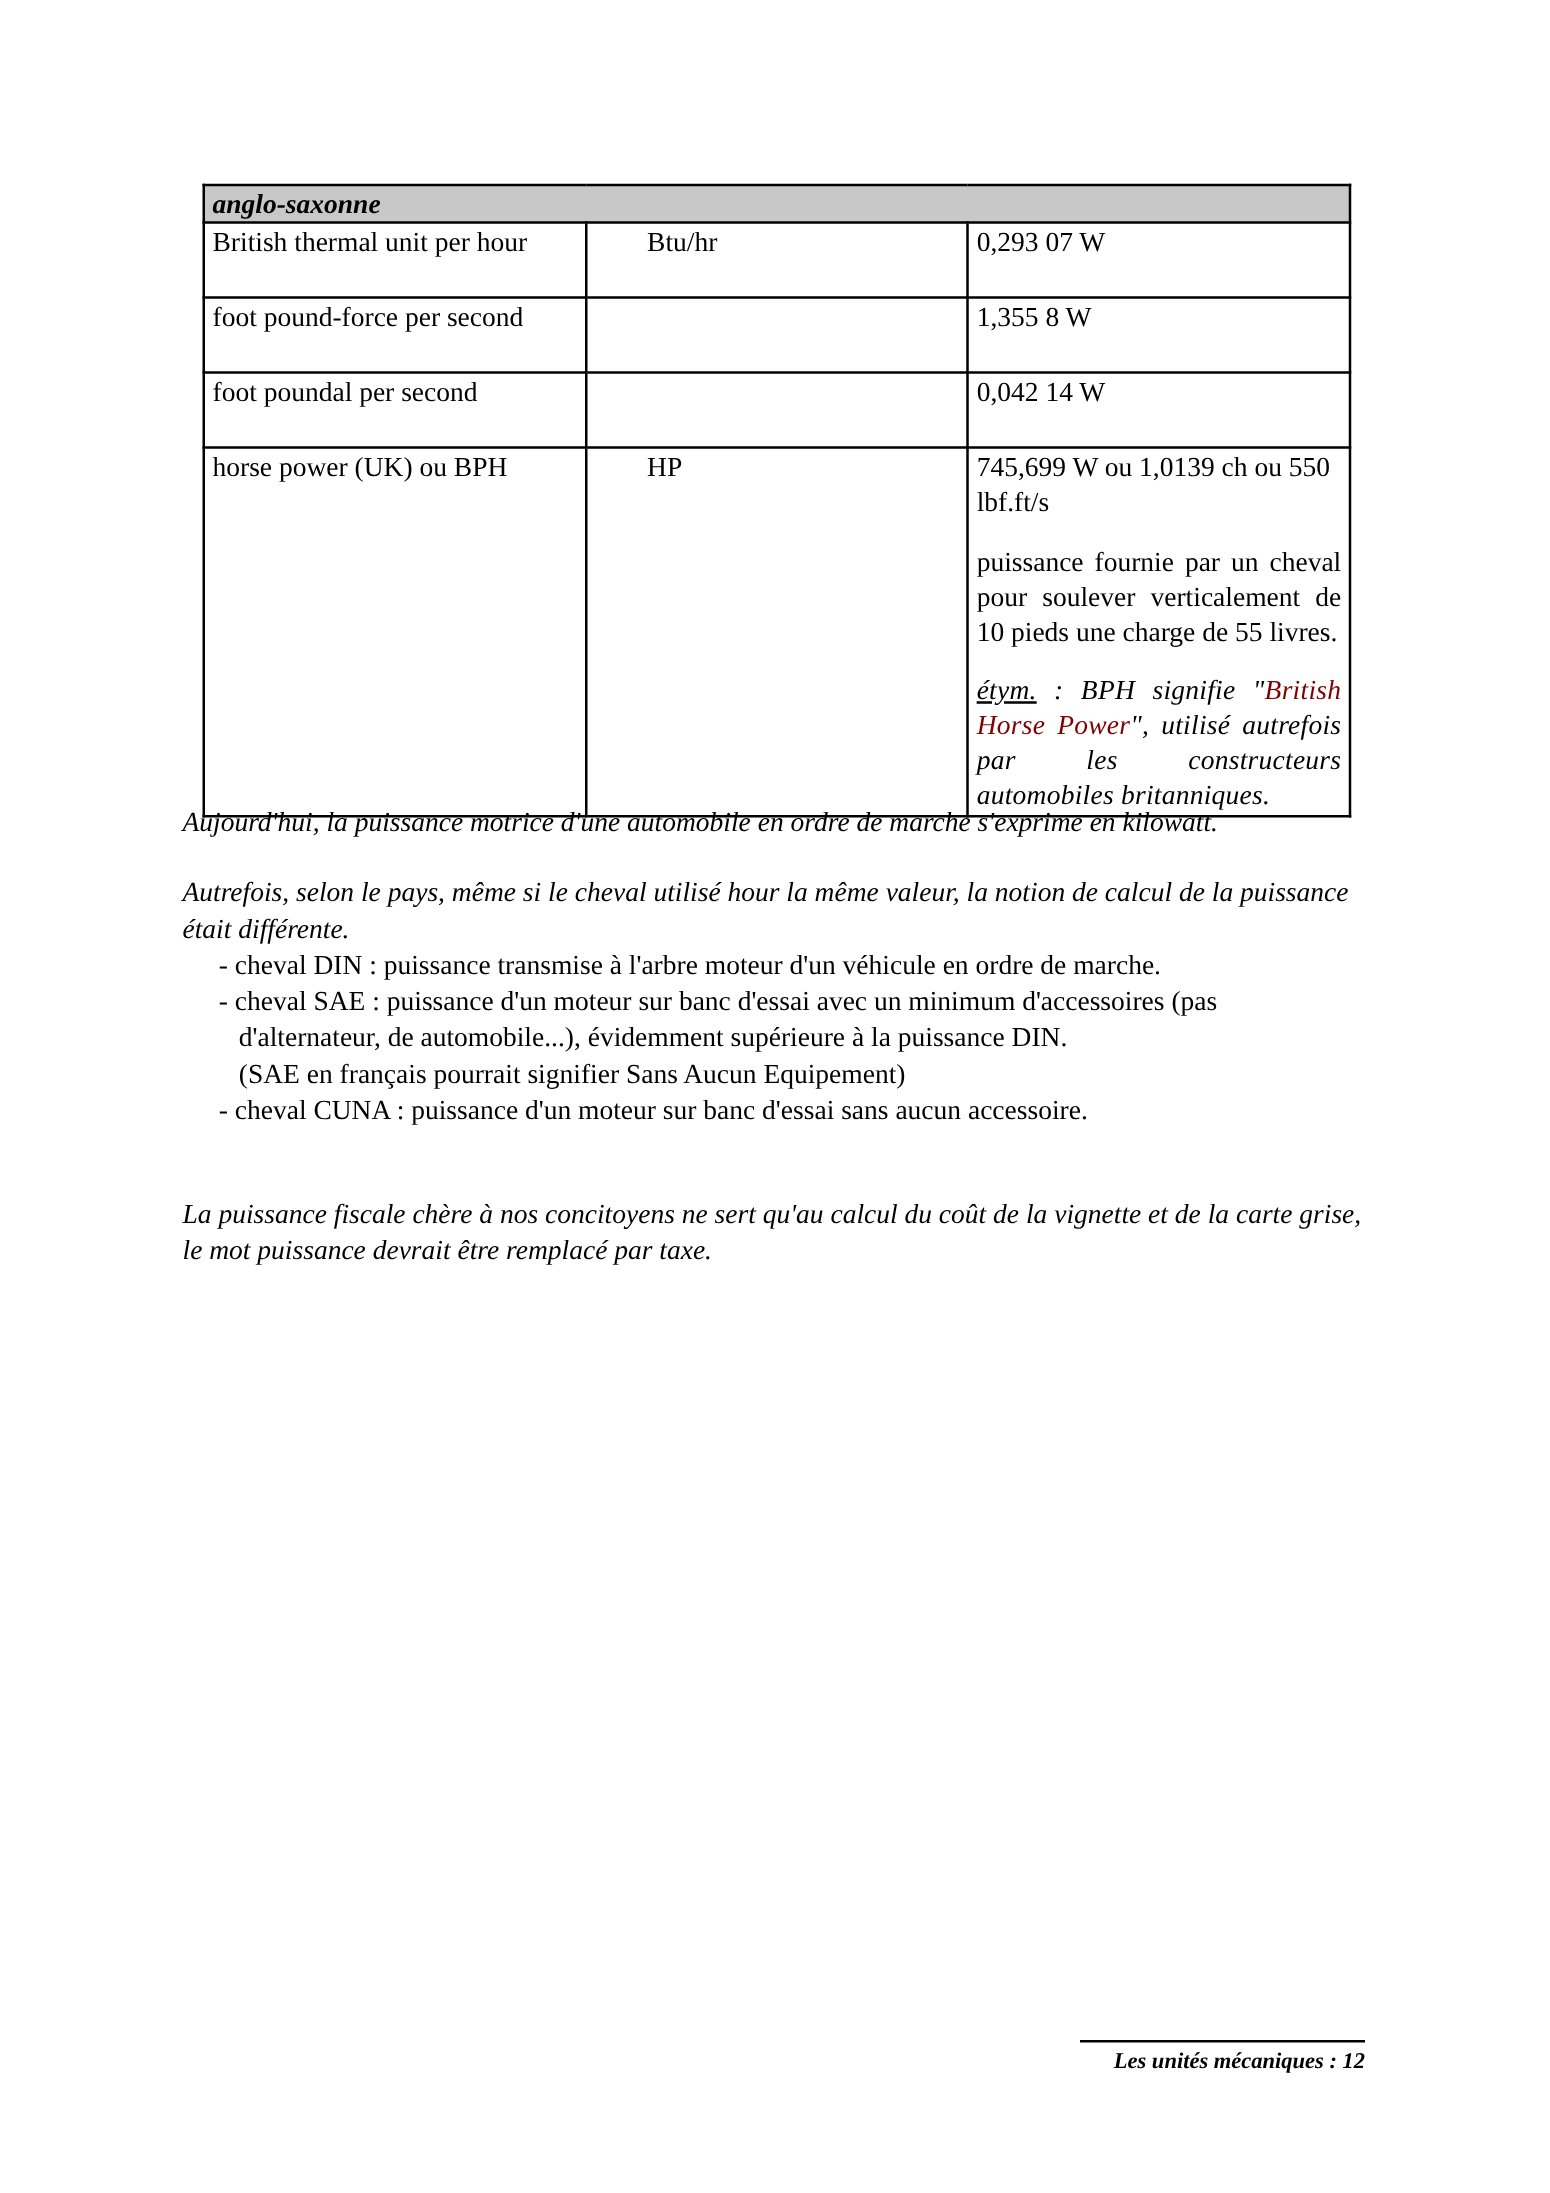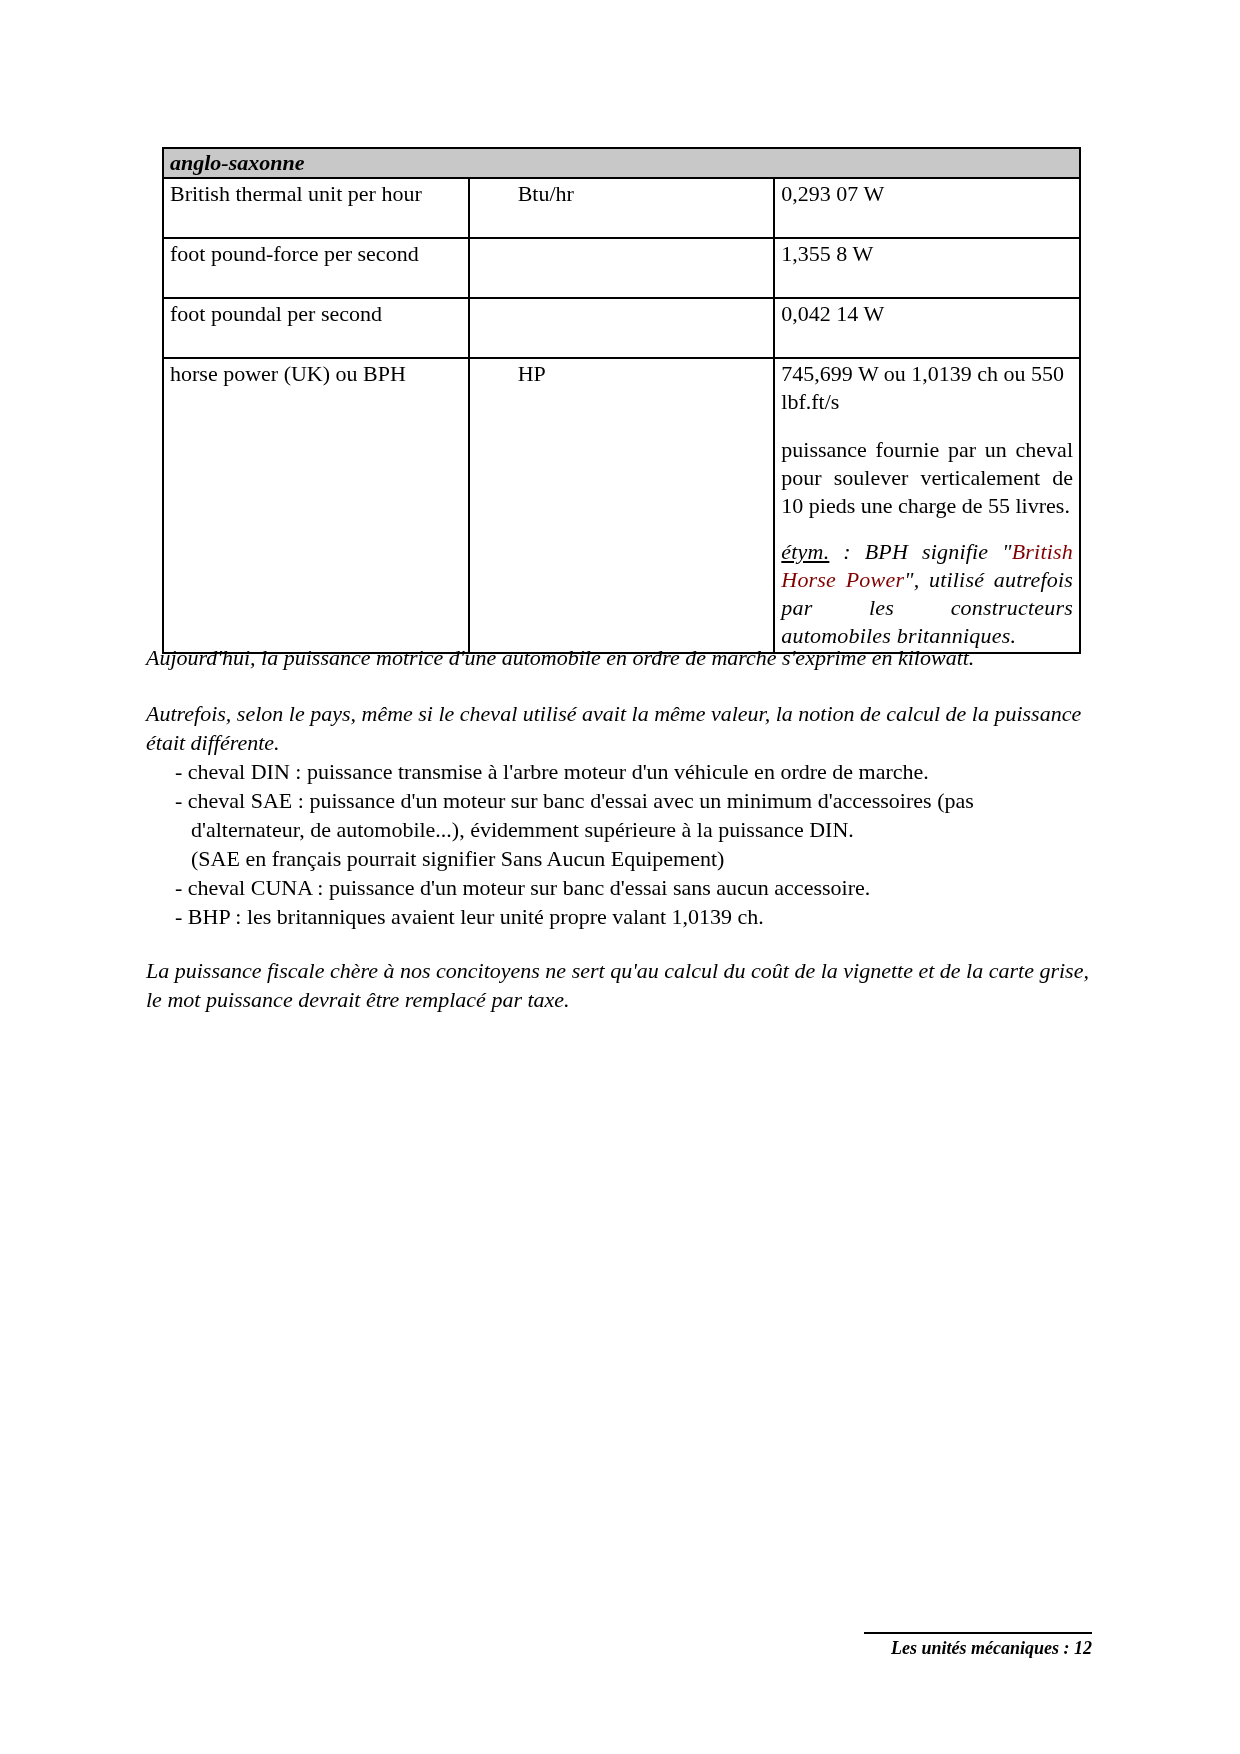"Autrefois, selon le pays, même" div.para { text: avait -> hour }
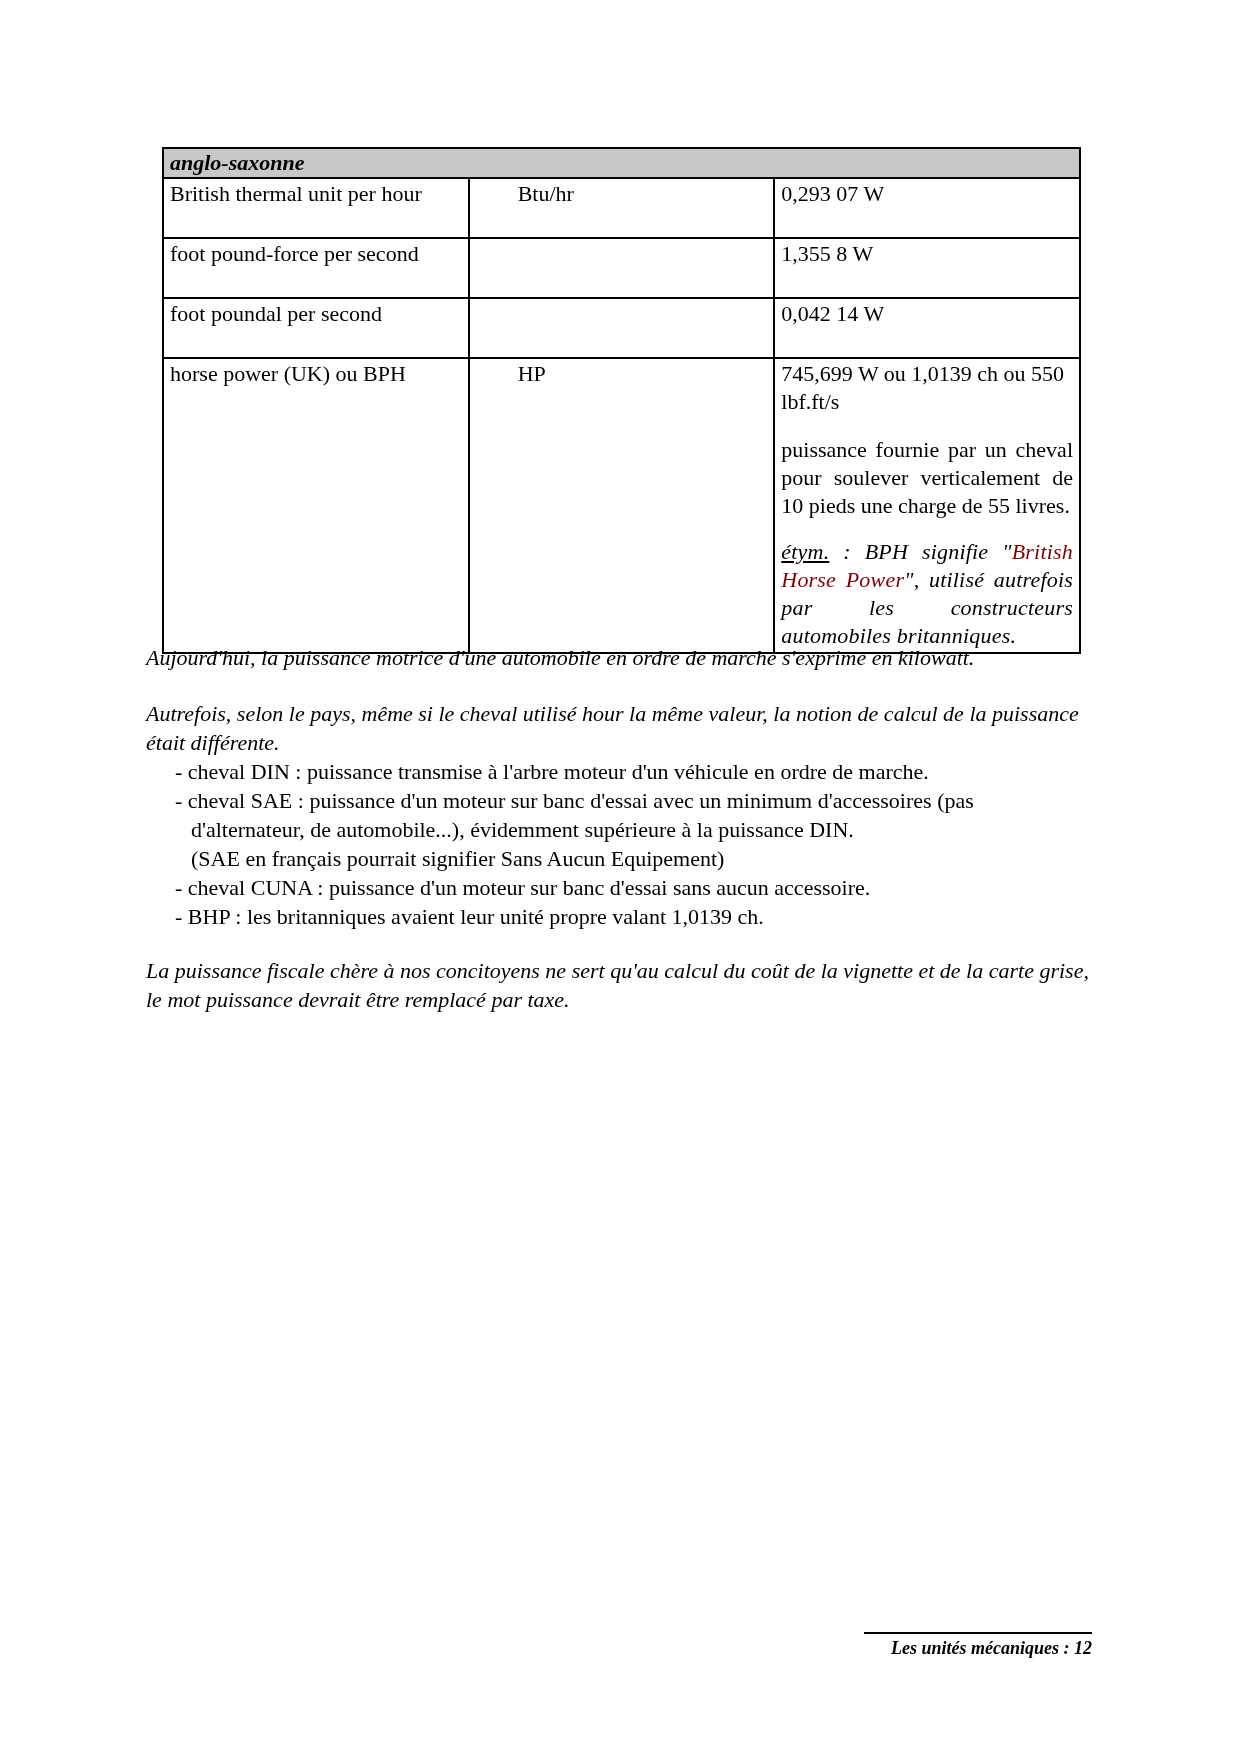"- BHP : les britanniques" div.li { html: <div>- BHP : les britanniques avaient leur unité propre valant 1,0139 ch.</div> -> none }
